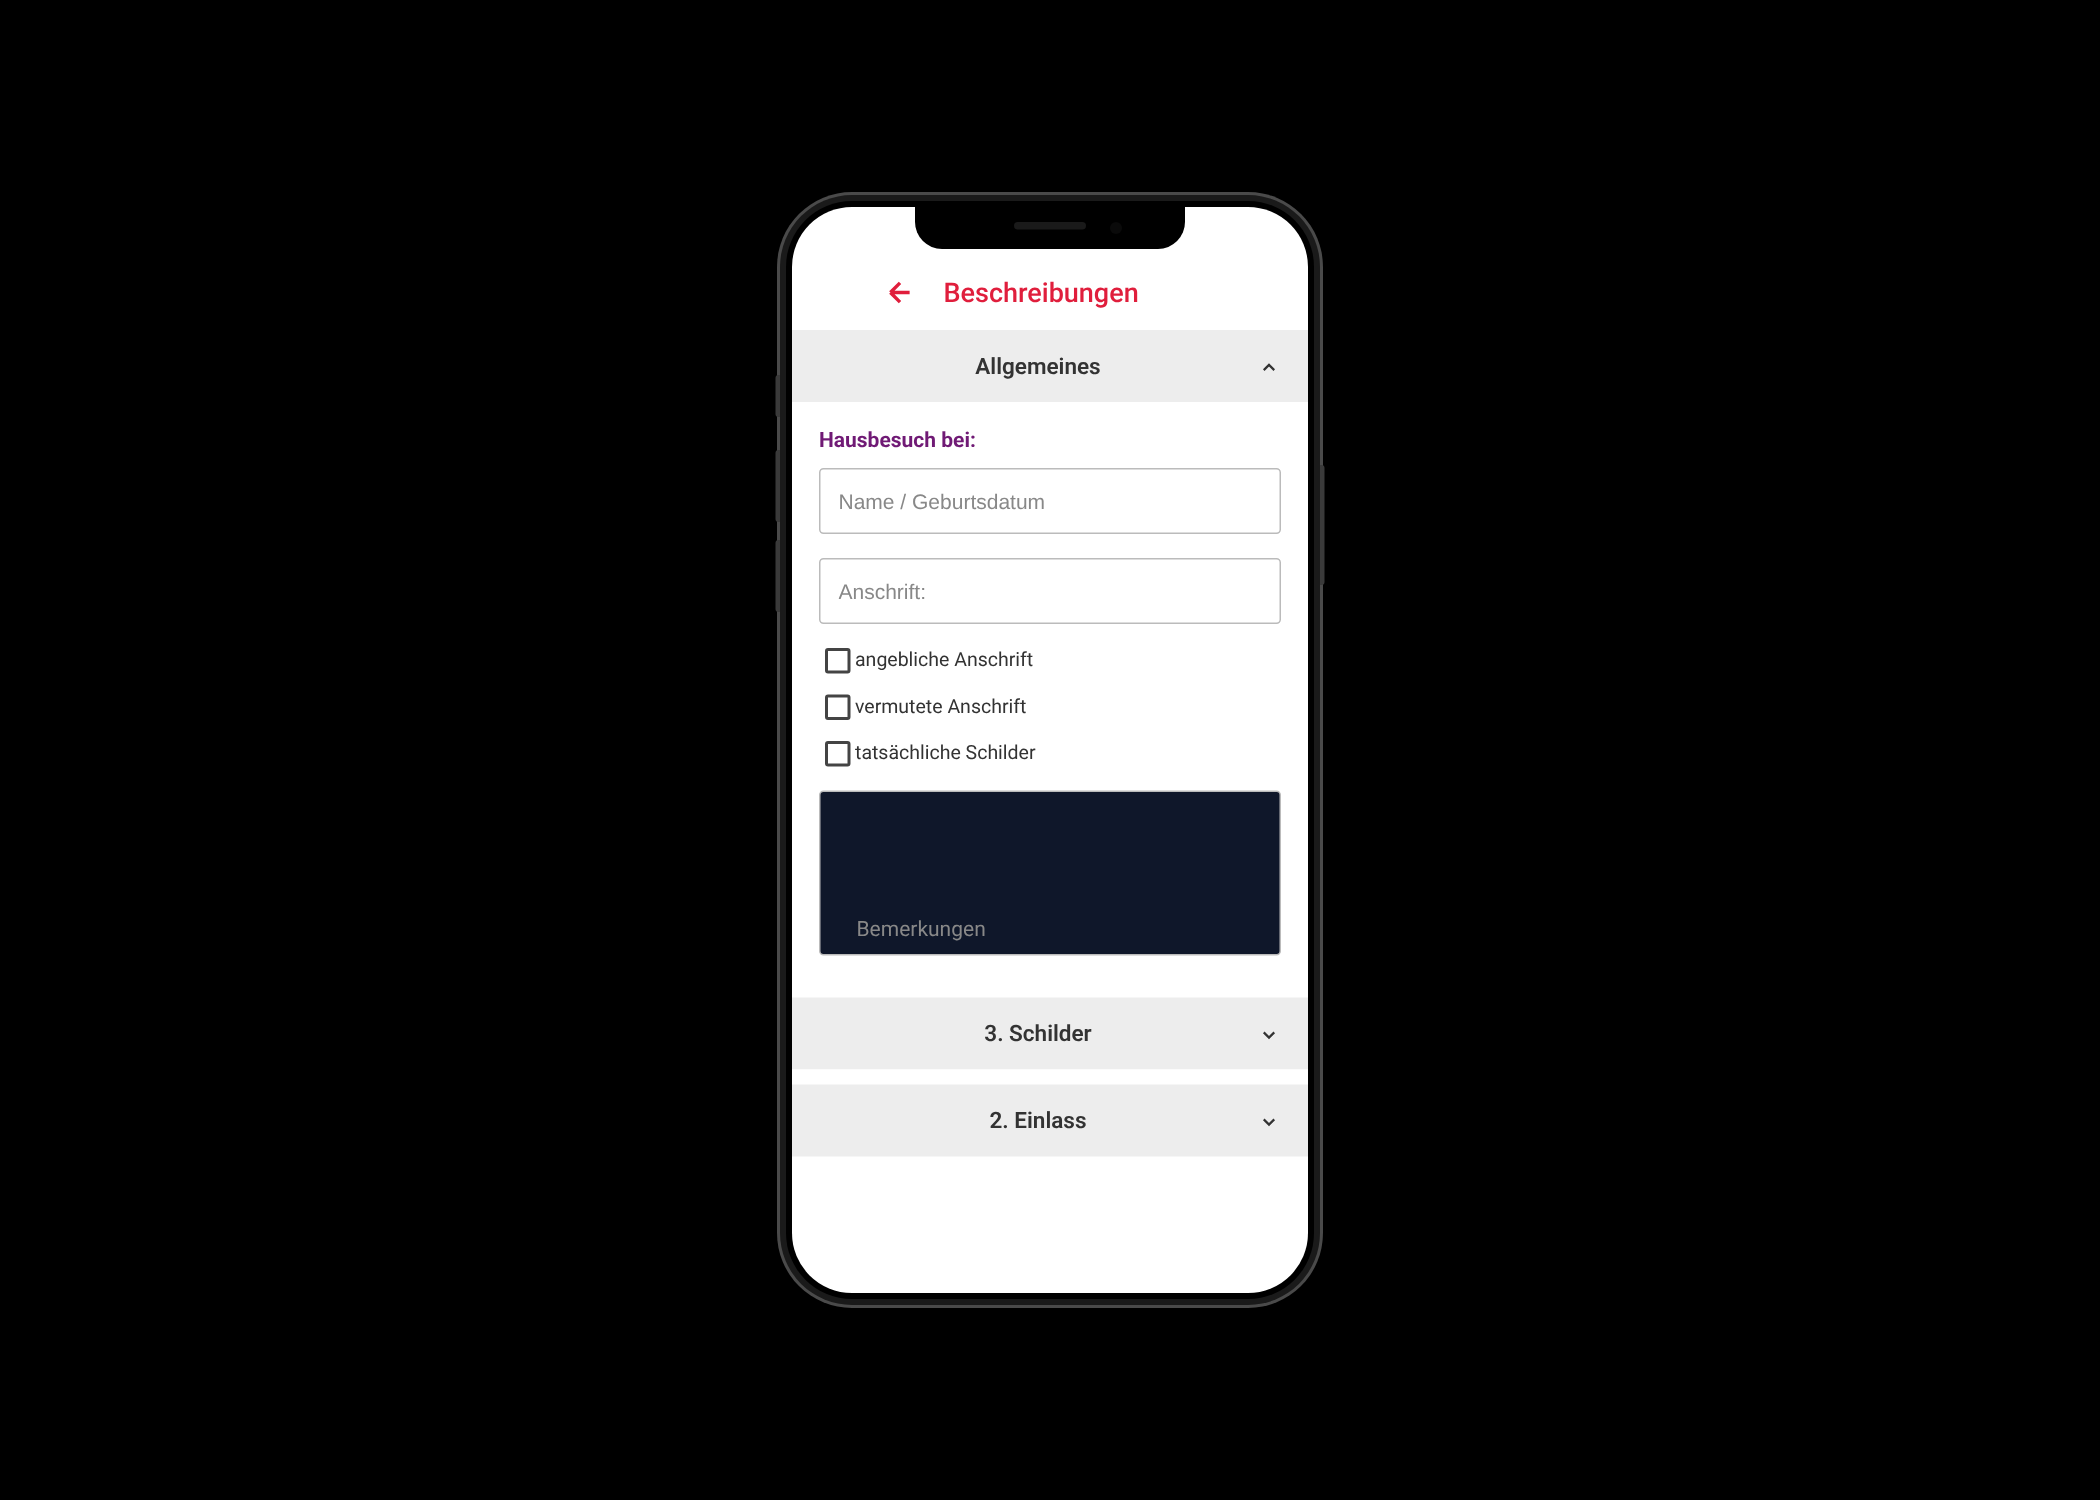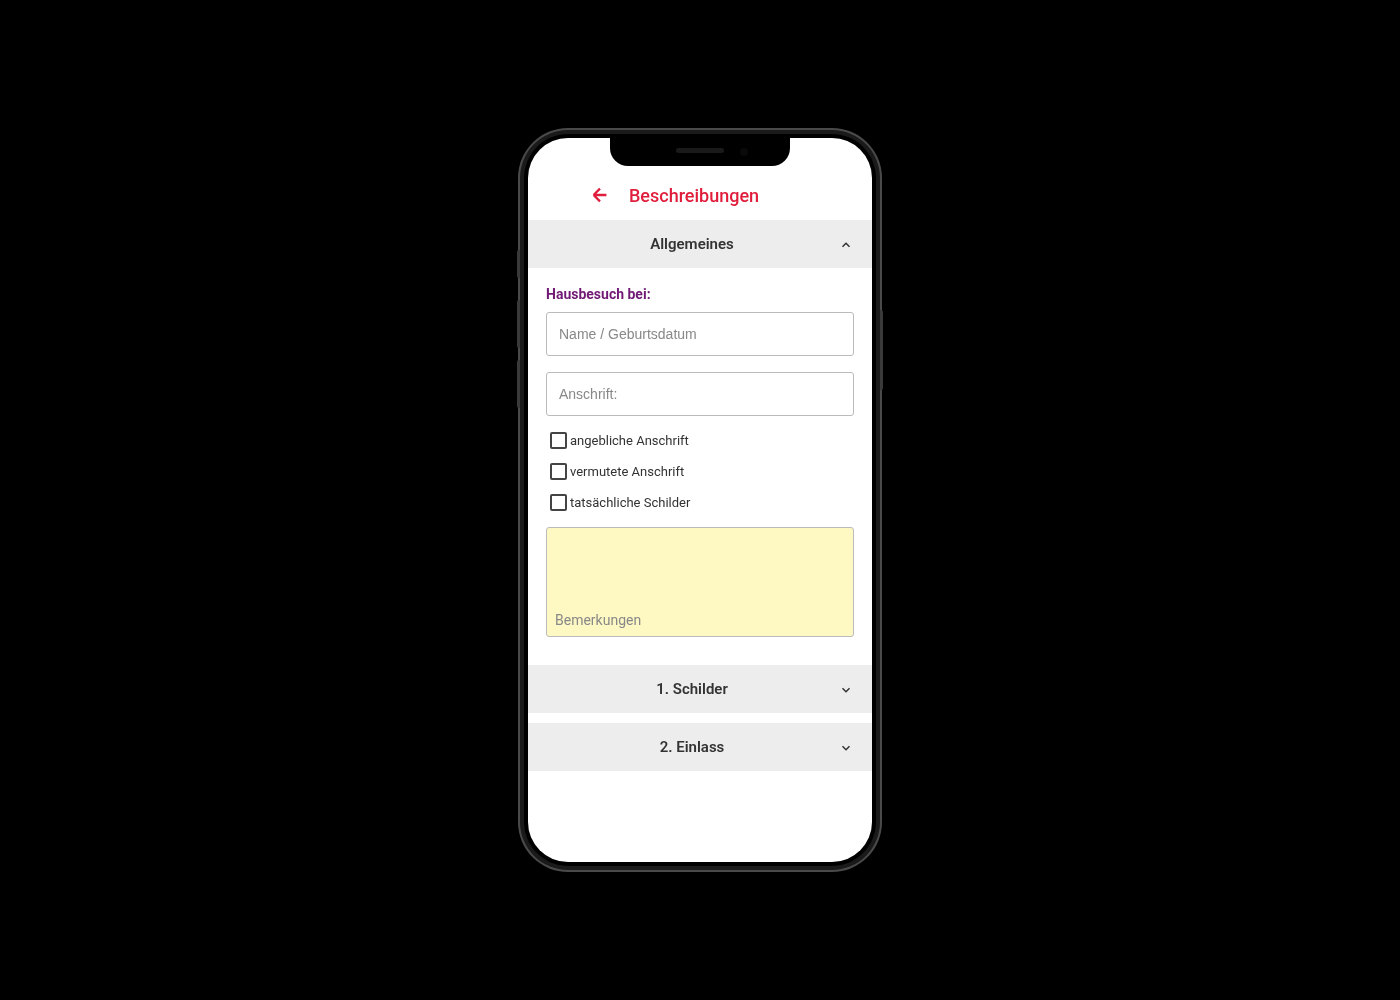"Bemerkungen" .textarea-input { background: #fef9c3 -> #0f172a; padding: 13px 8px -> 13px 24px }
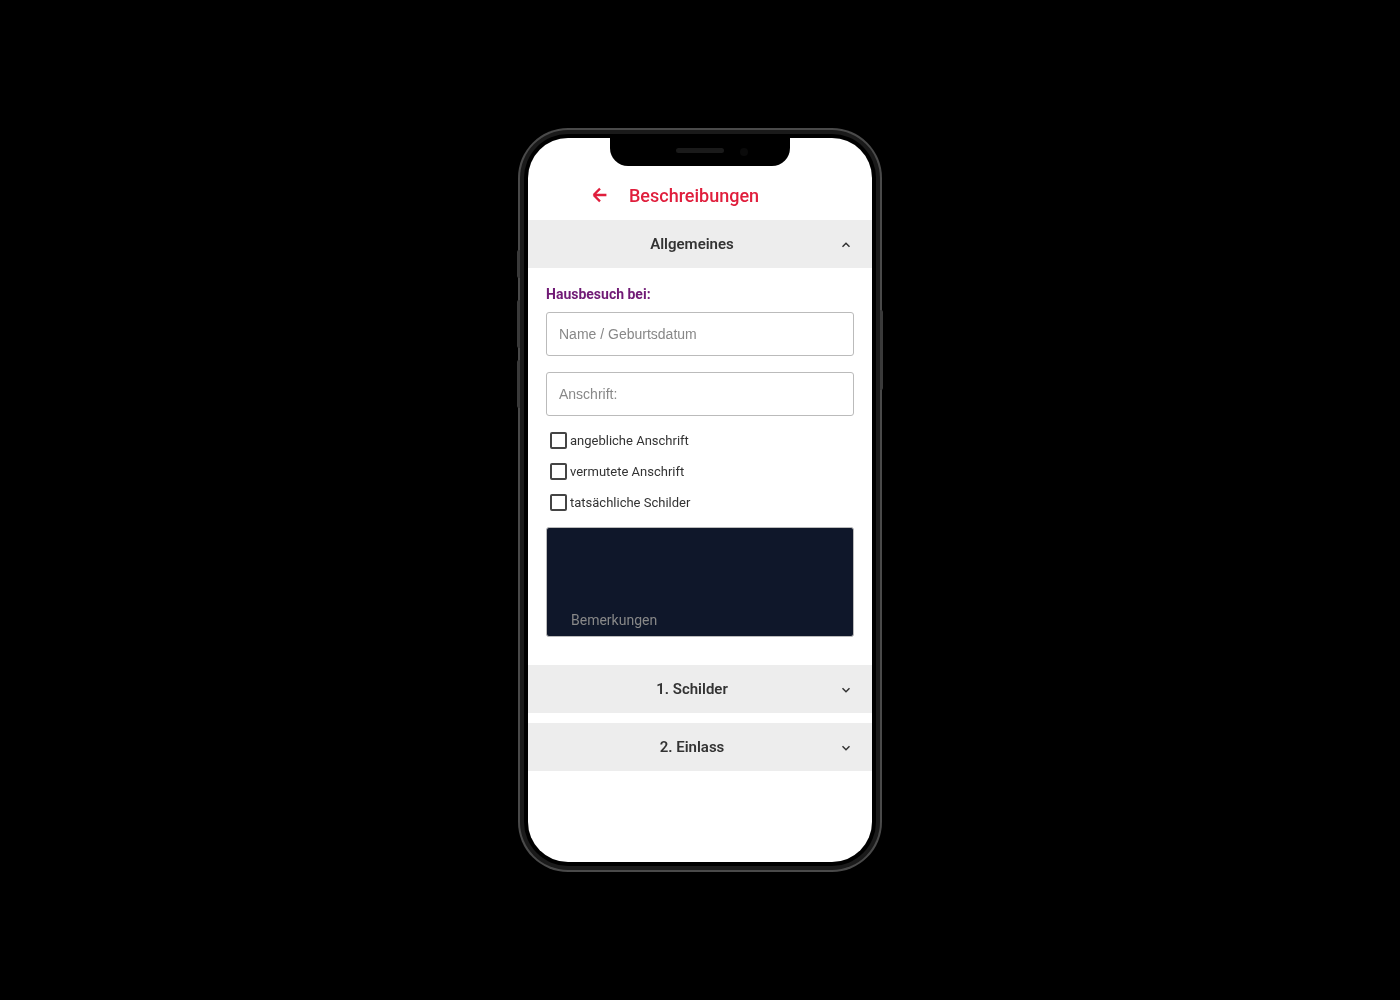"1. Schilder" div.section-title { text: 1 -> 3 }
